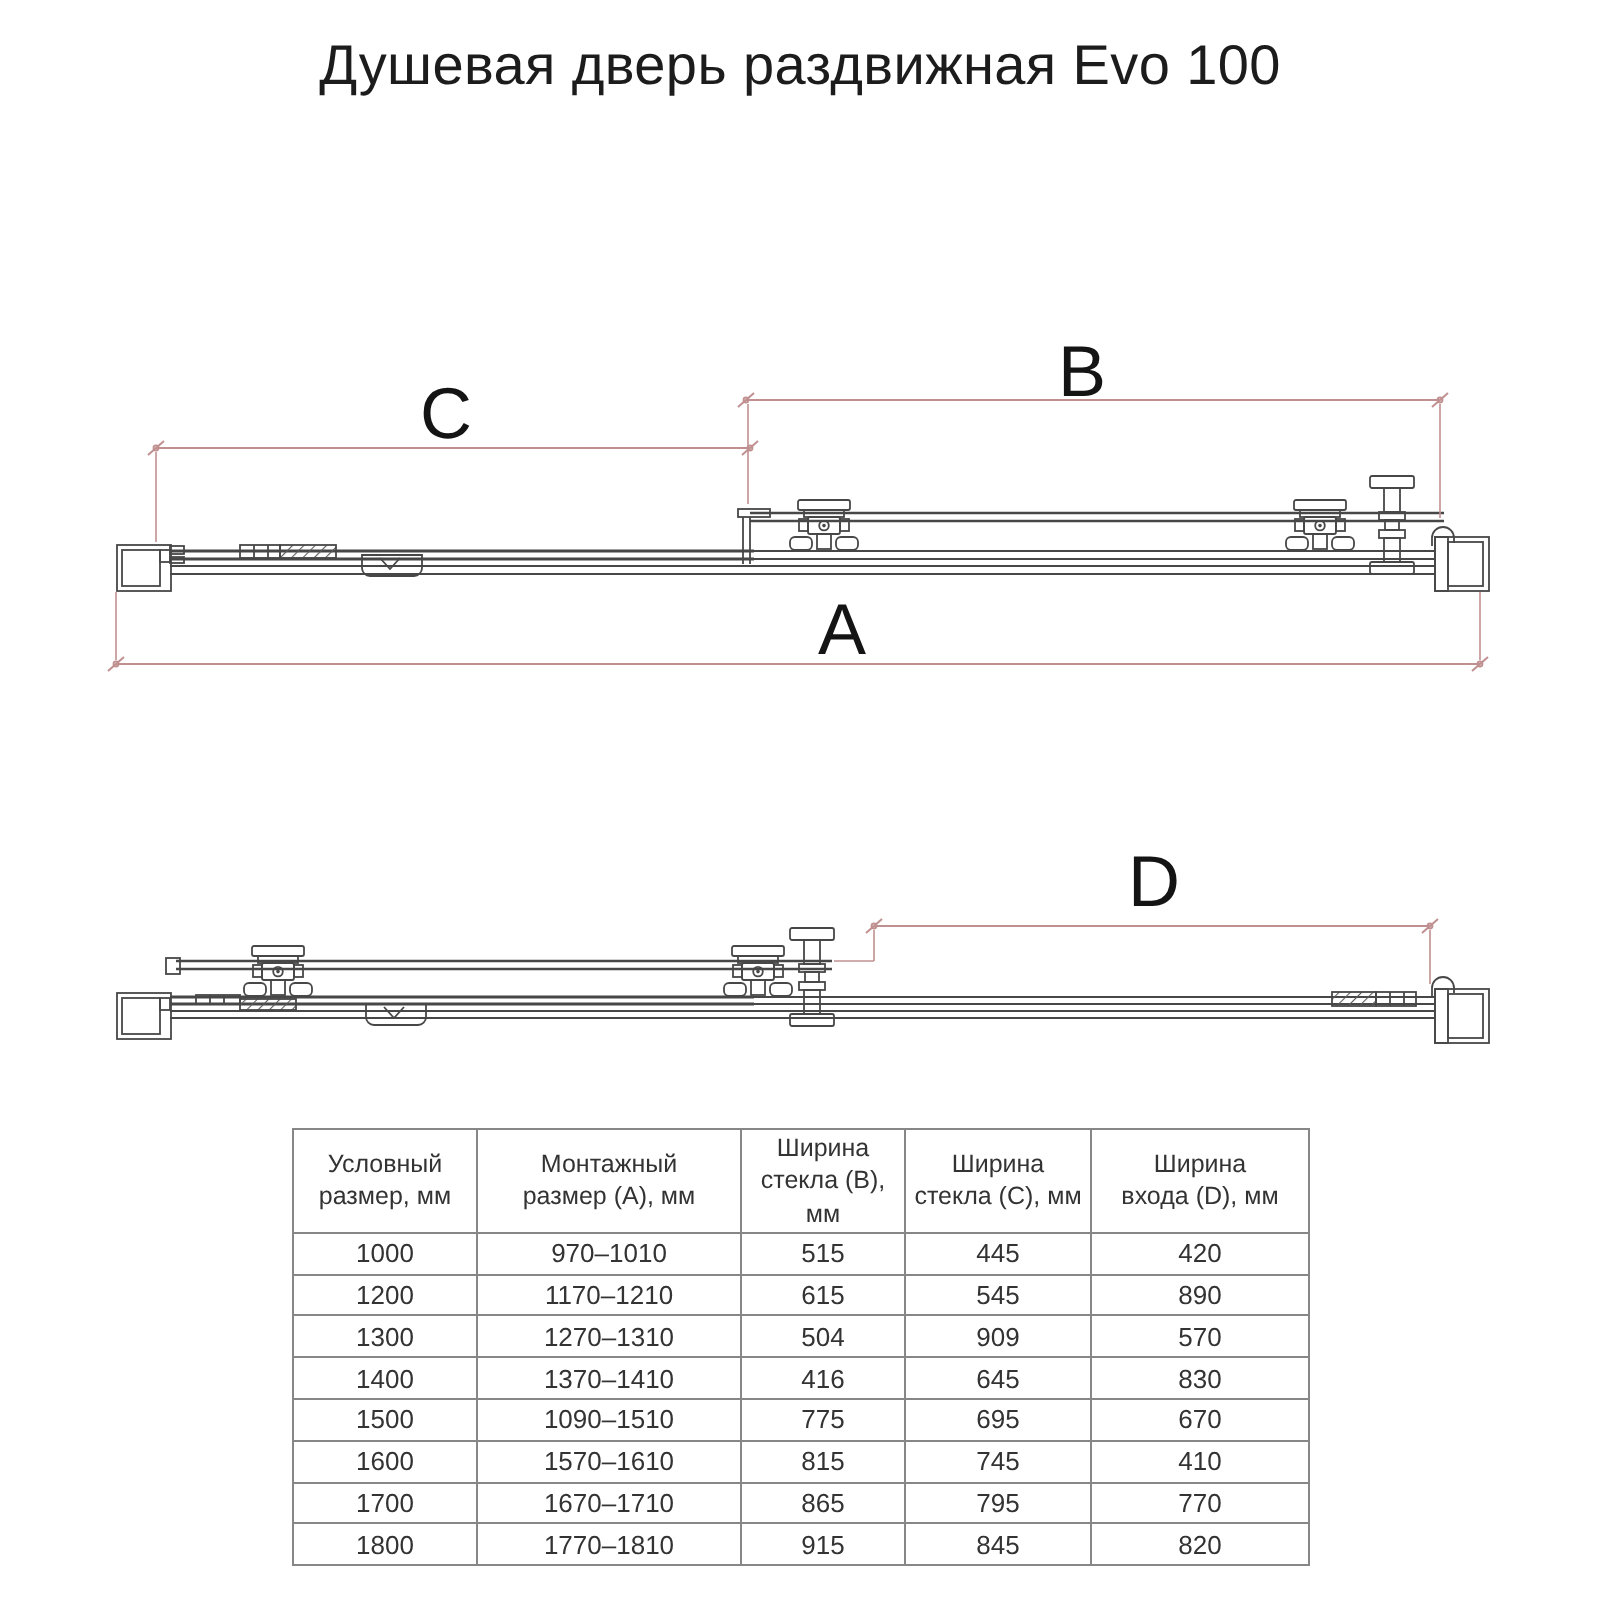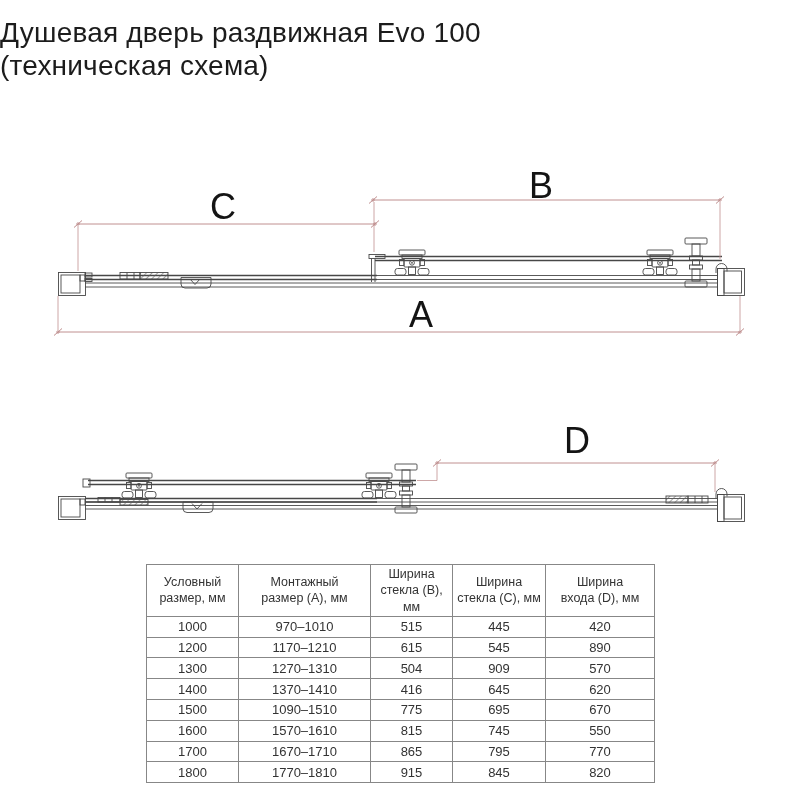"Душевая дверь раздвижная Evo 100" .title-block { text-align: left -> center }
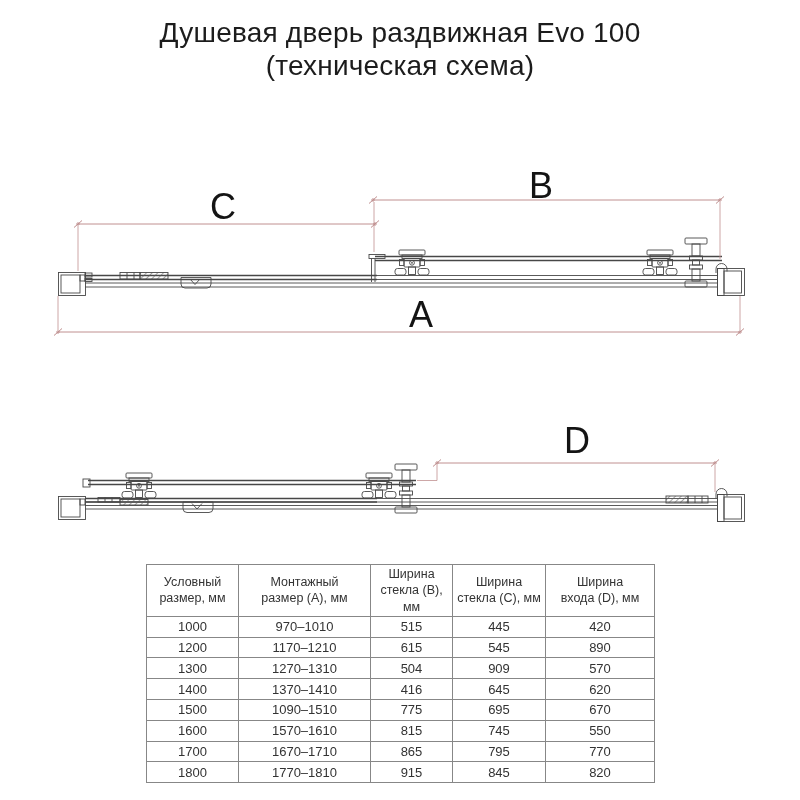"(техническая схема)" div { html: <div>(техническая схема)</div> -> none }
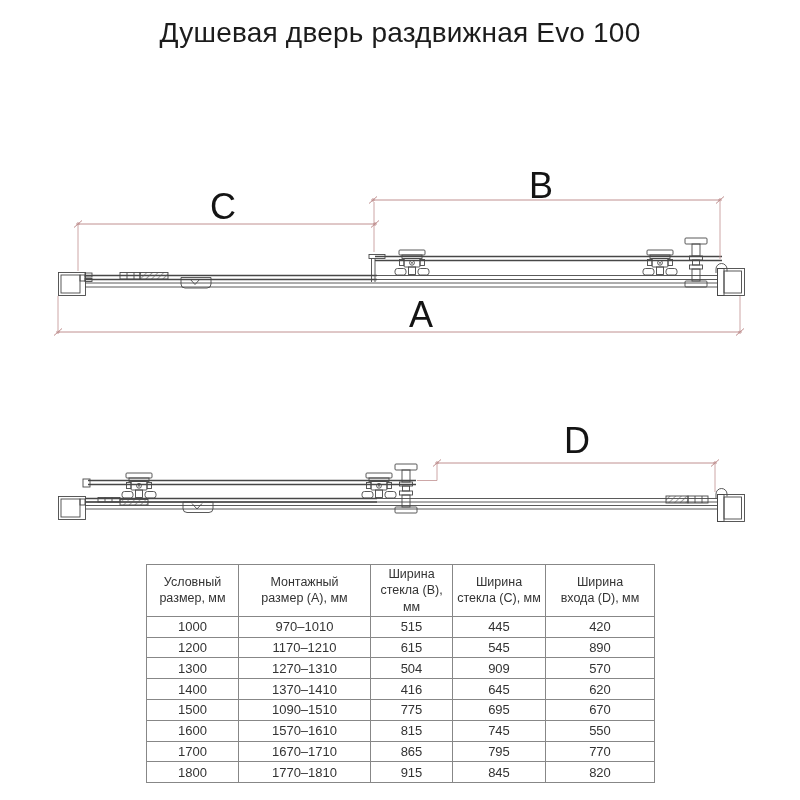"620" td { text: 620 -> 830 }
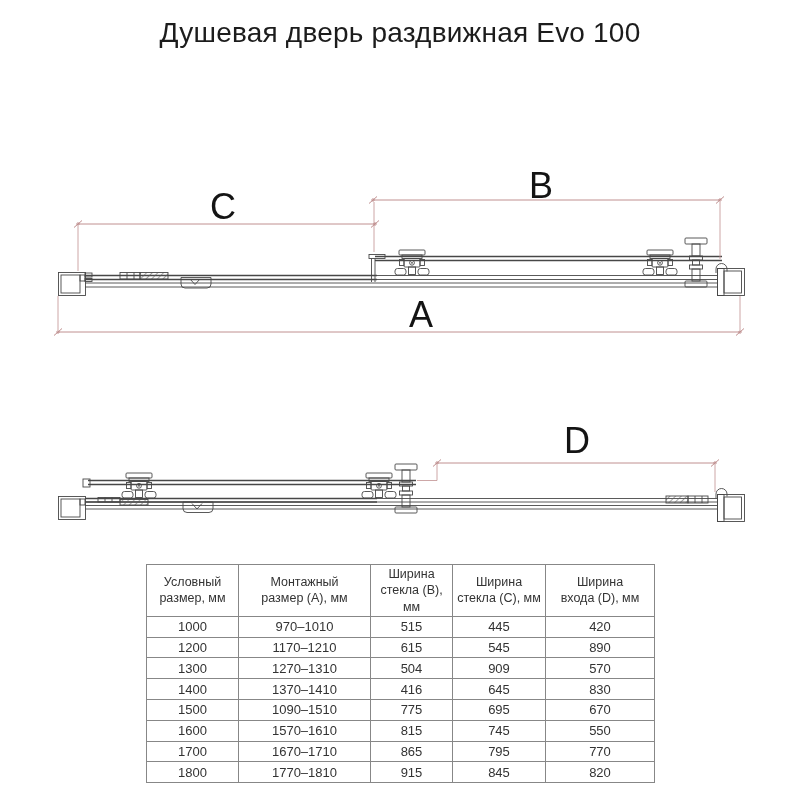"550" td { text: 550 -> 410 }
